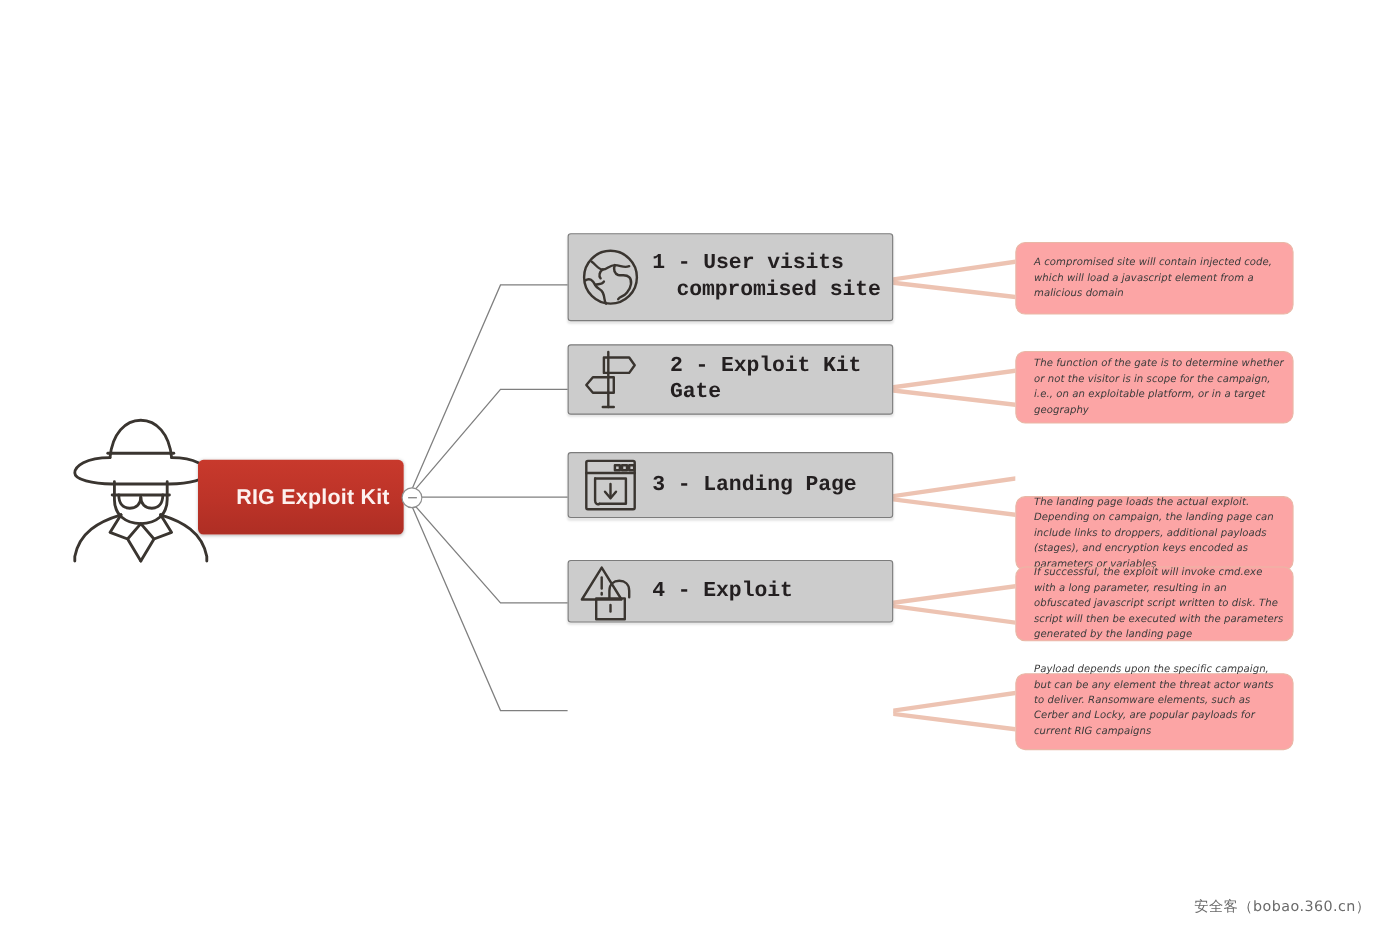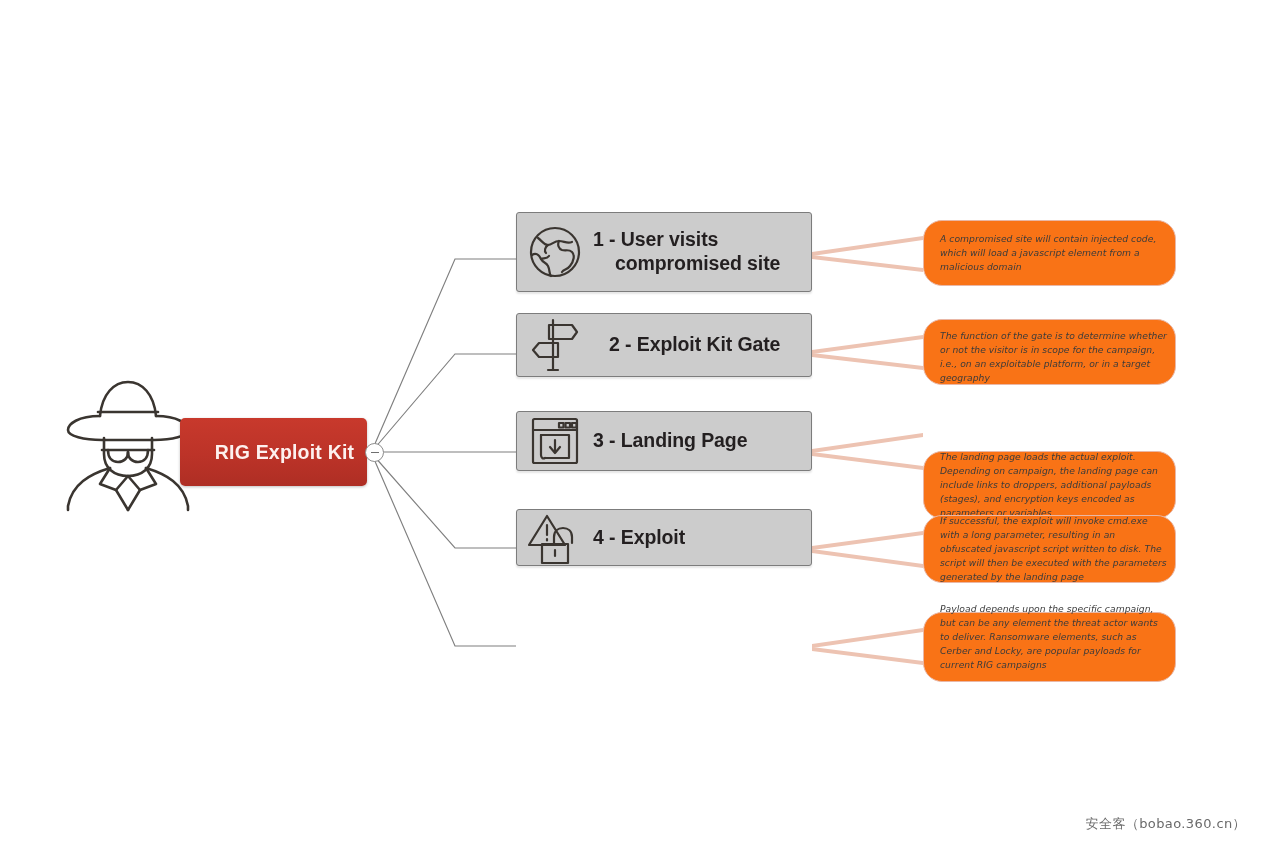"1 - User visits" .node { font-family: none -> Liberation Mono, monospace }
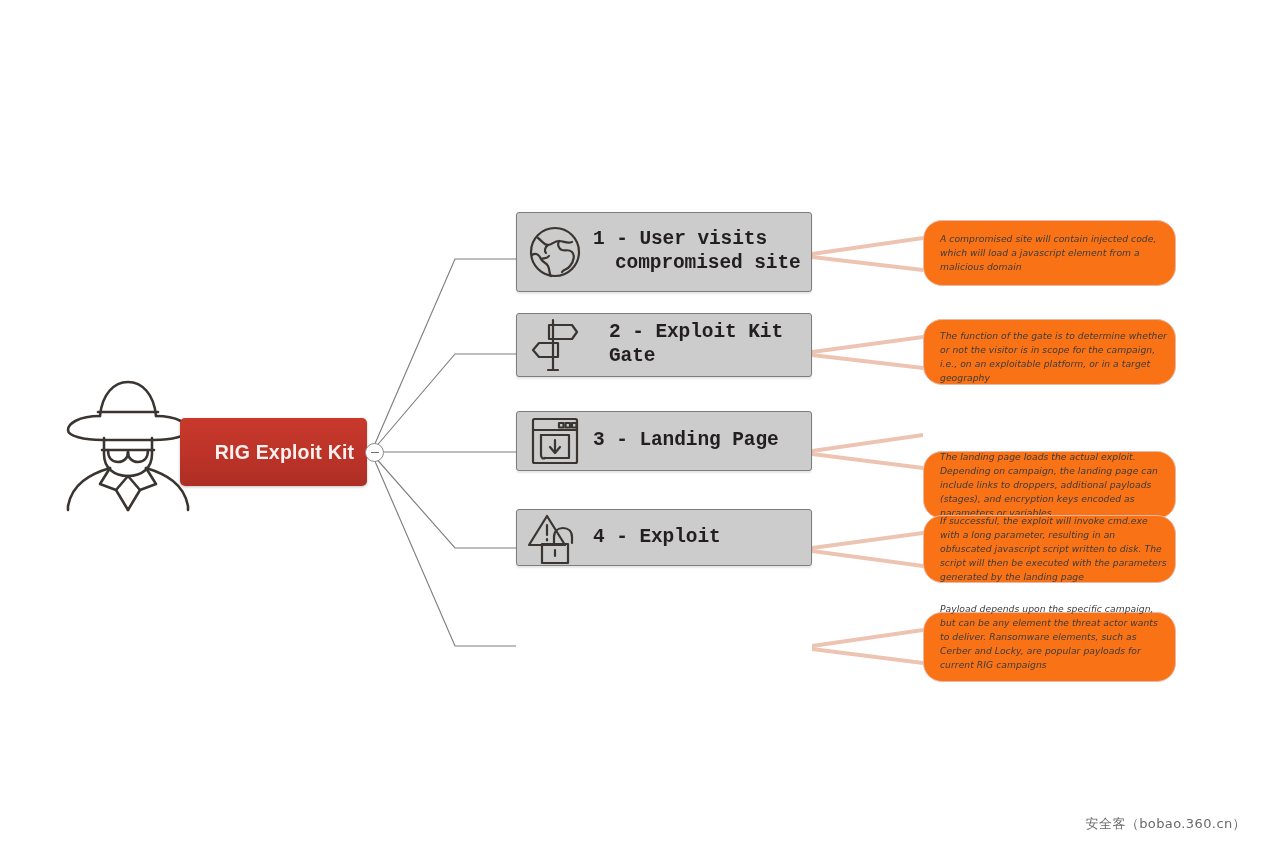"A compromised site will contain" .note { background: #f97316 -> #fca5a5; border-radius: 19px -> 9px }
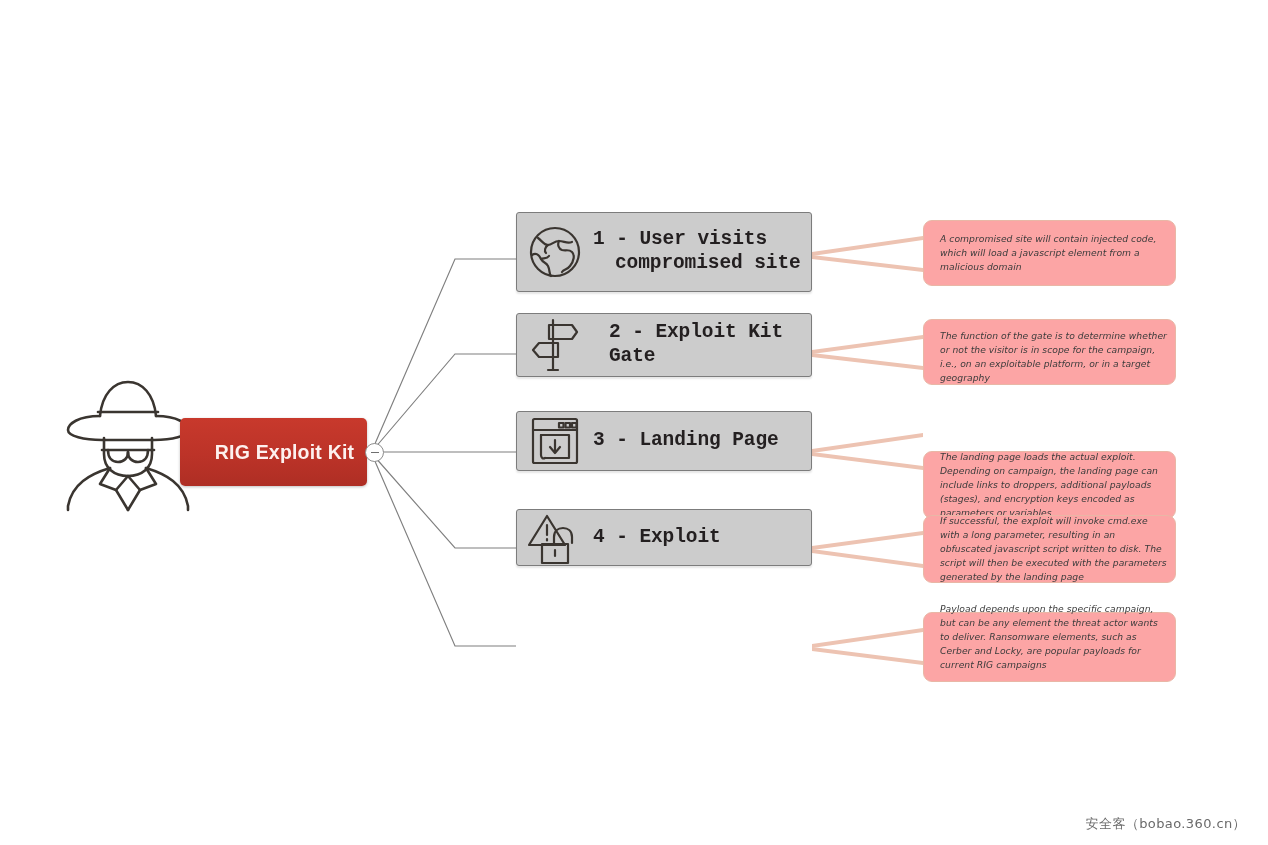"The function of the gate" .note.a2 { align-items: flex-start -> center }
